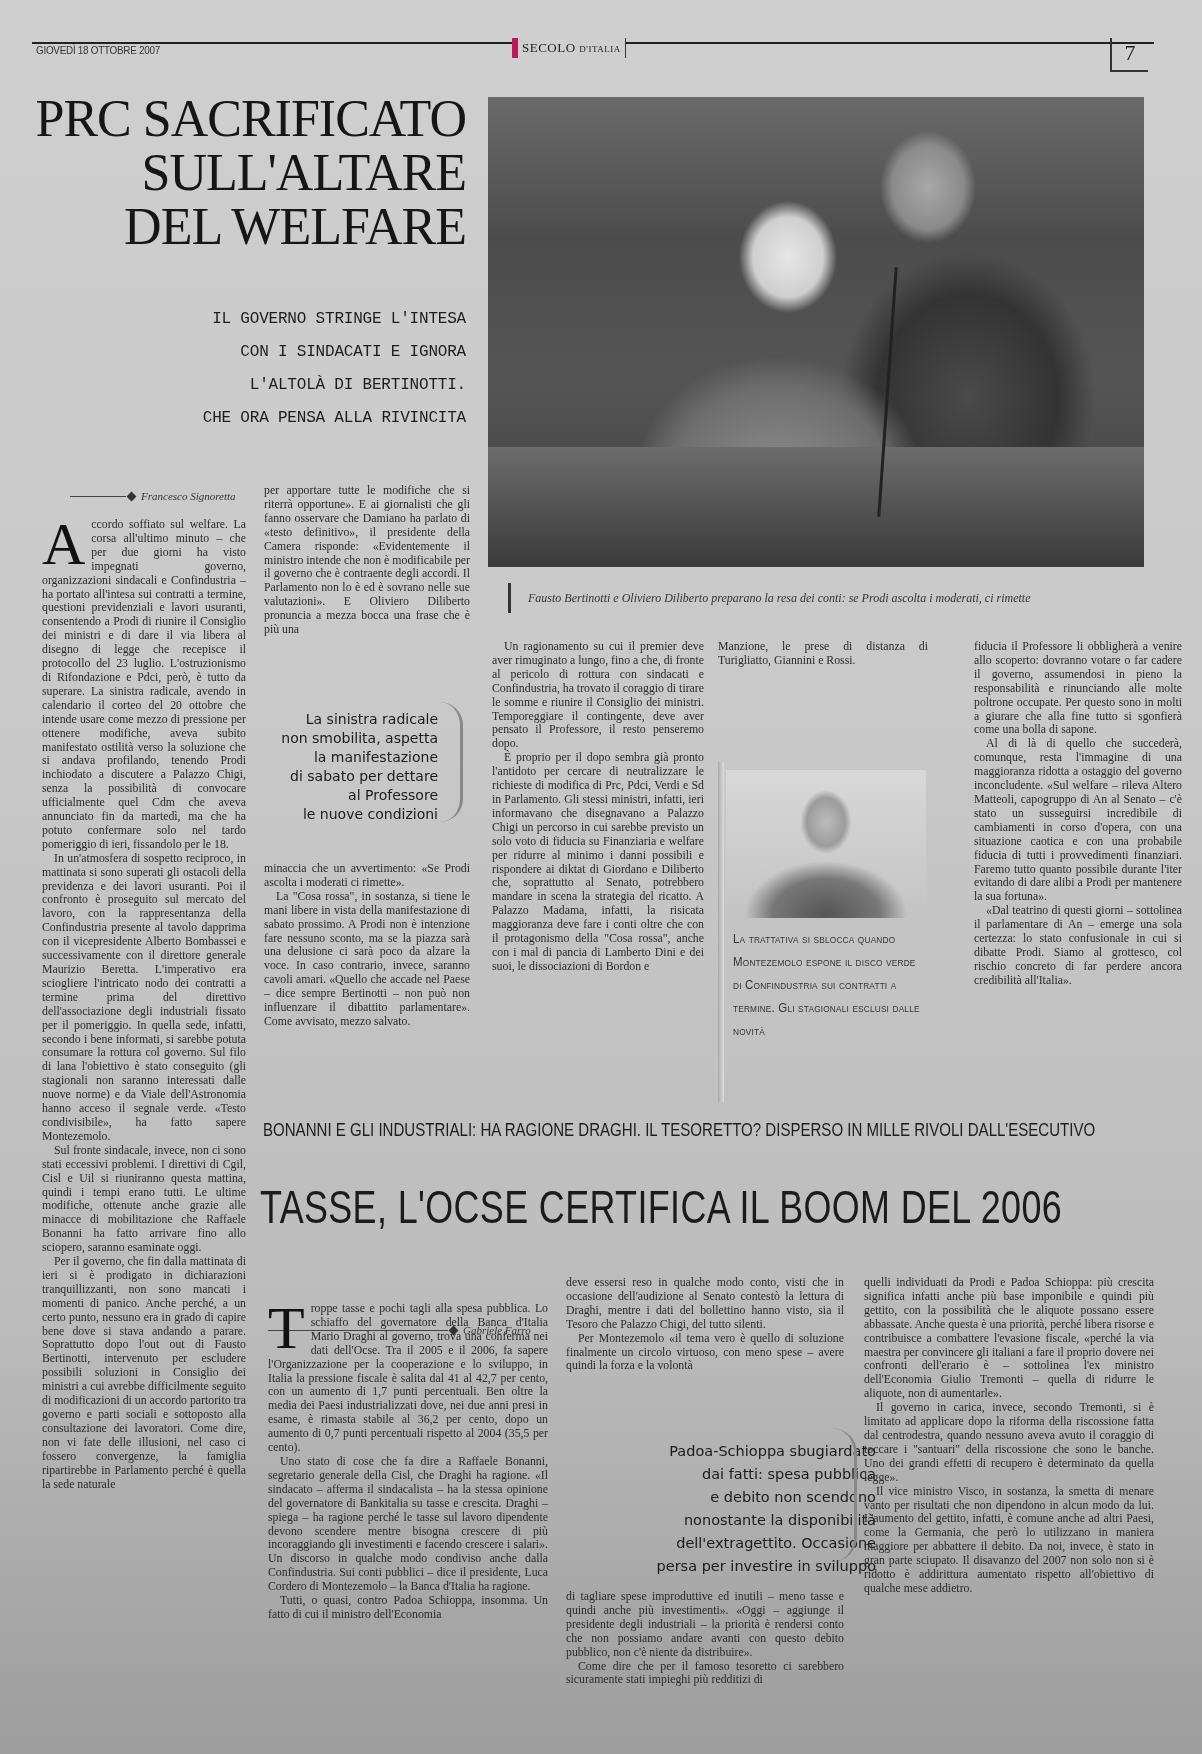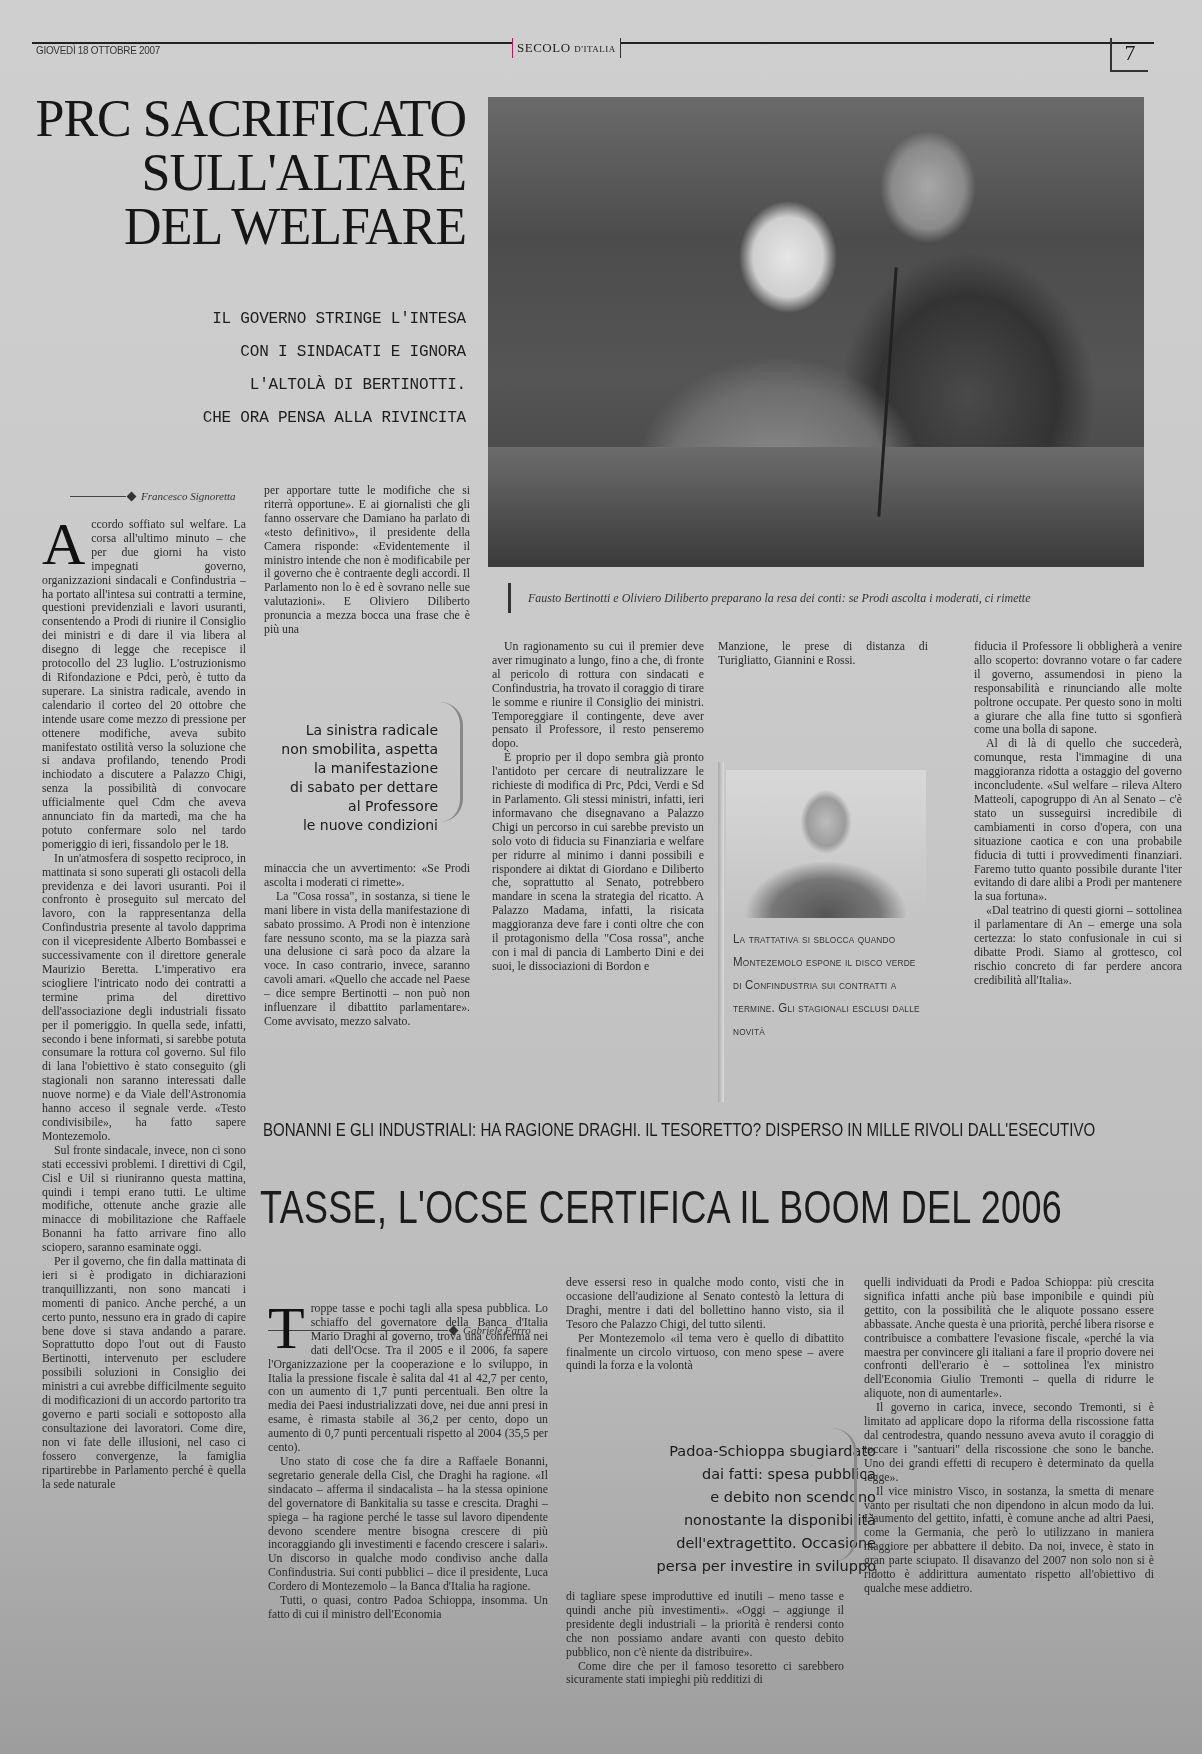"SECOLO D'ITALIA" .paper-name { border-left: 1px solid #be185d -> 6px solid #be185d }
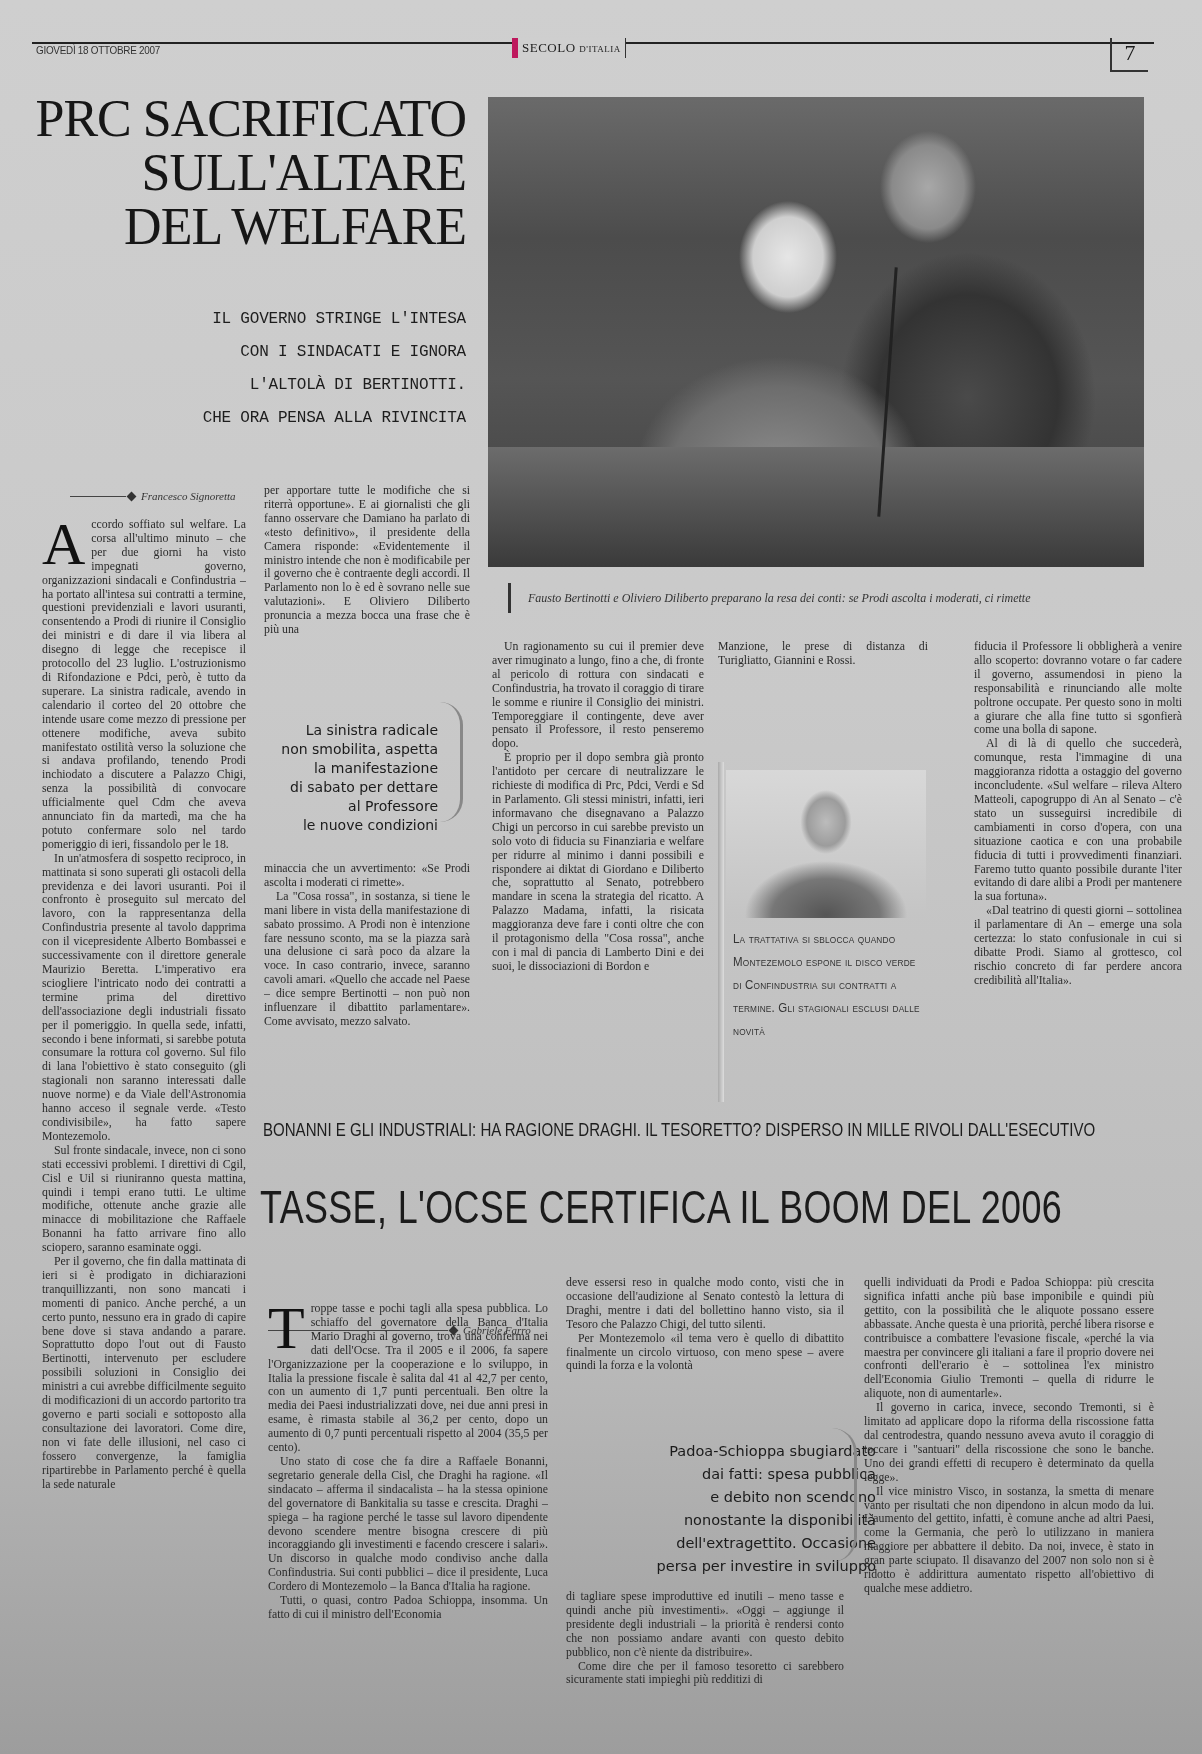"La sinistra radicale" .pull1 { margin-top: 11px -> none }
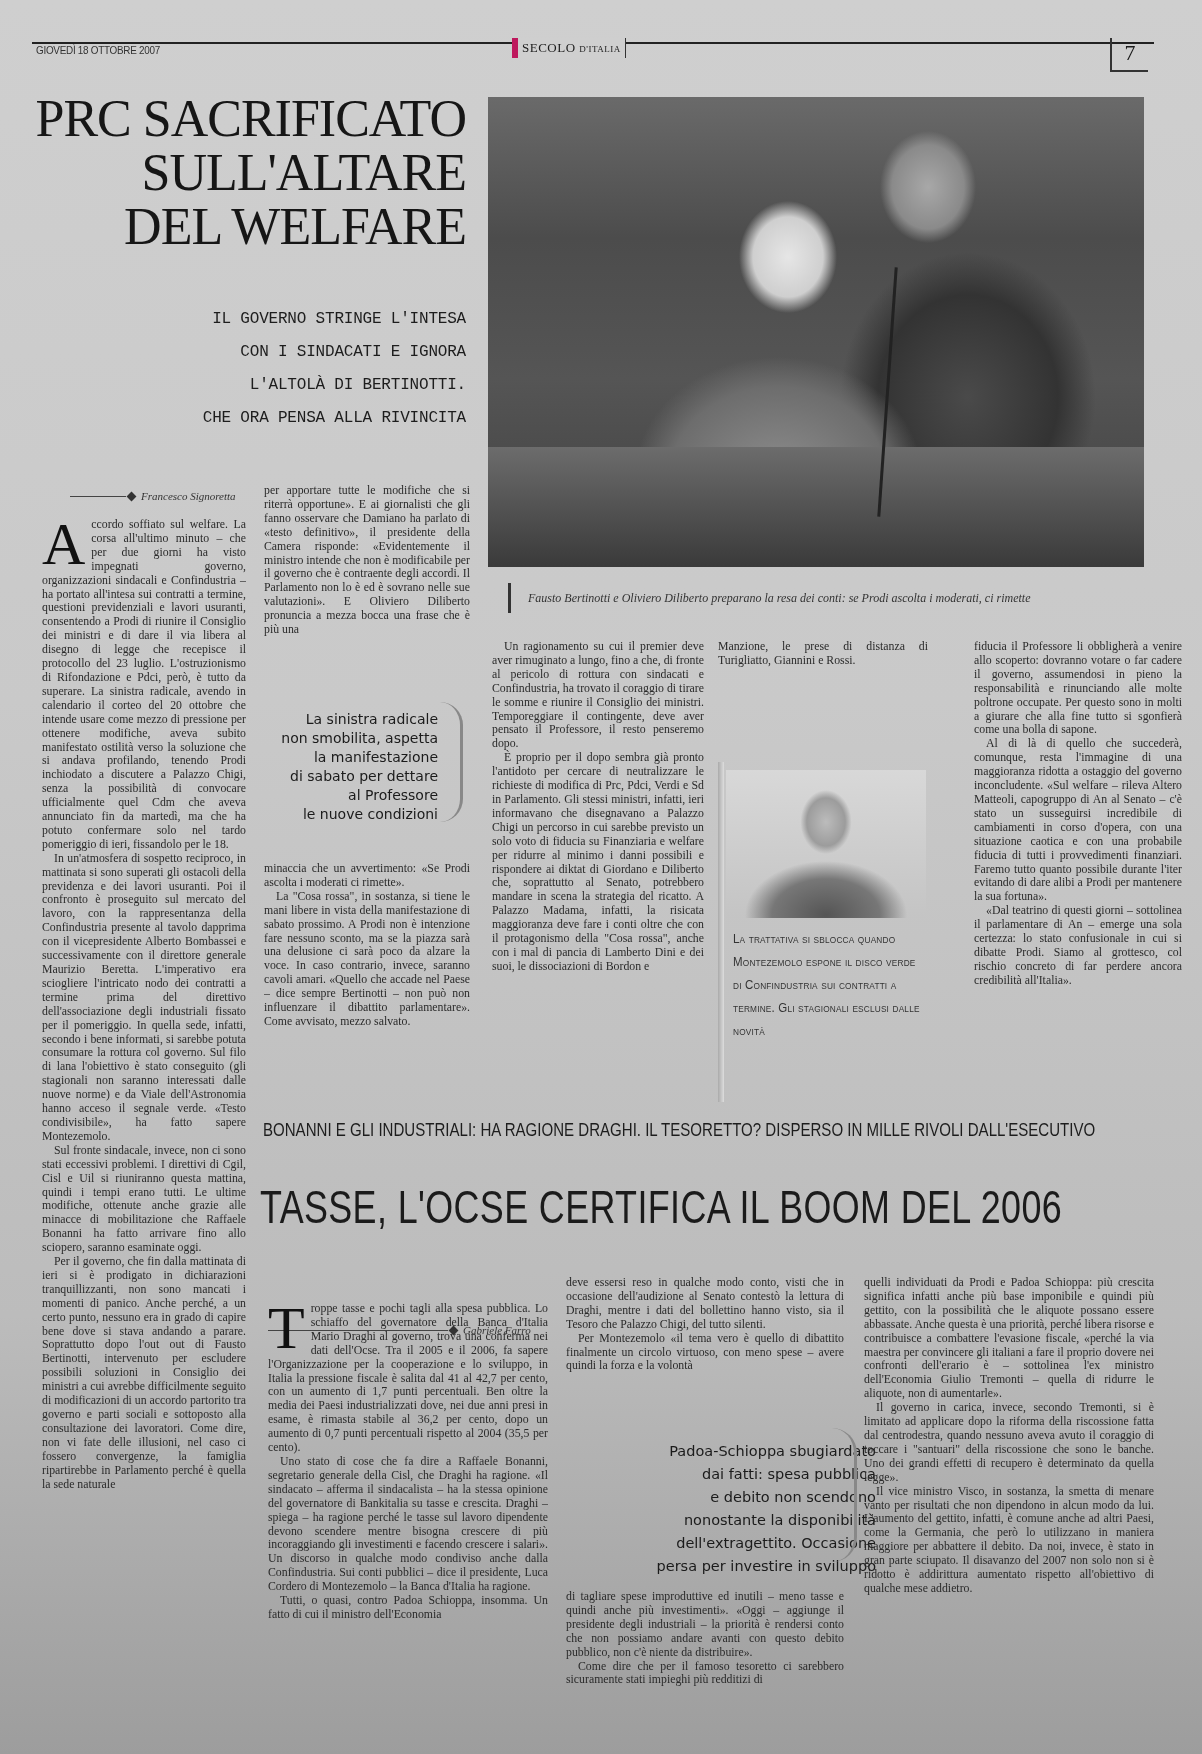"Per Montezemolo «il tema vero" p { text: dibattito -> soluzione }
